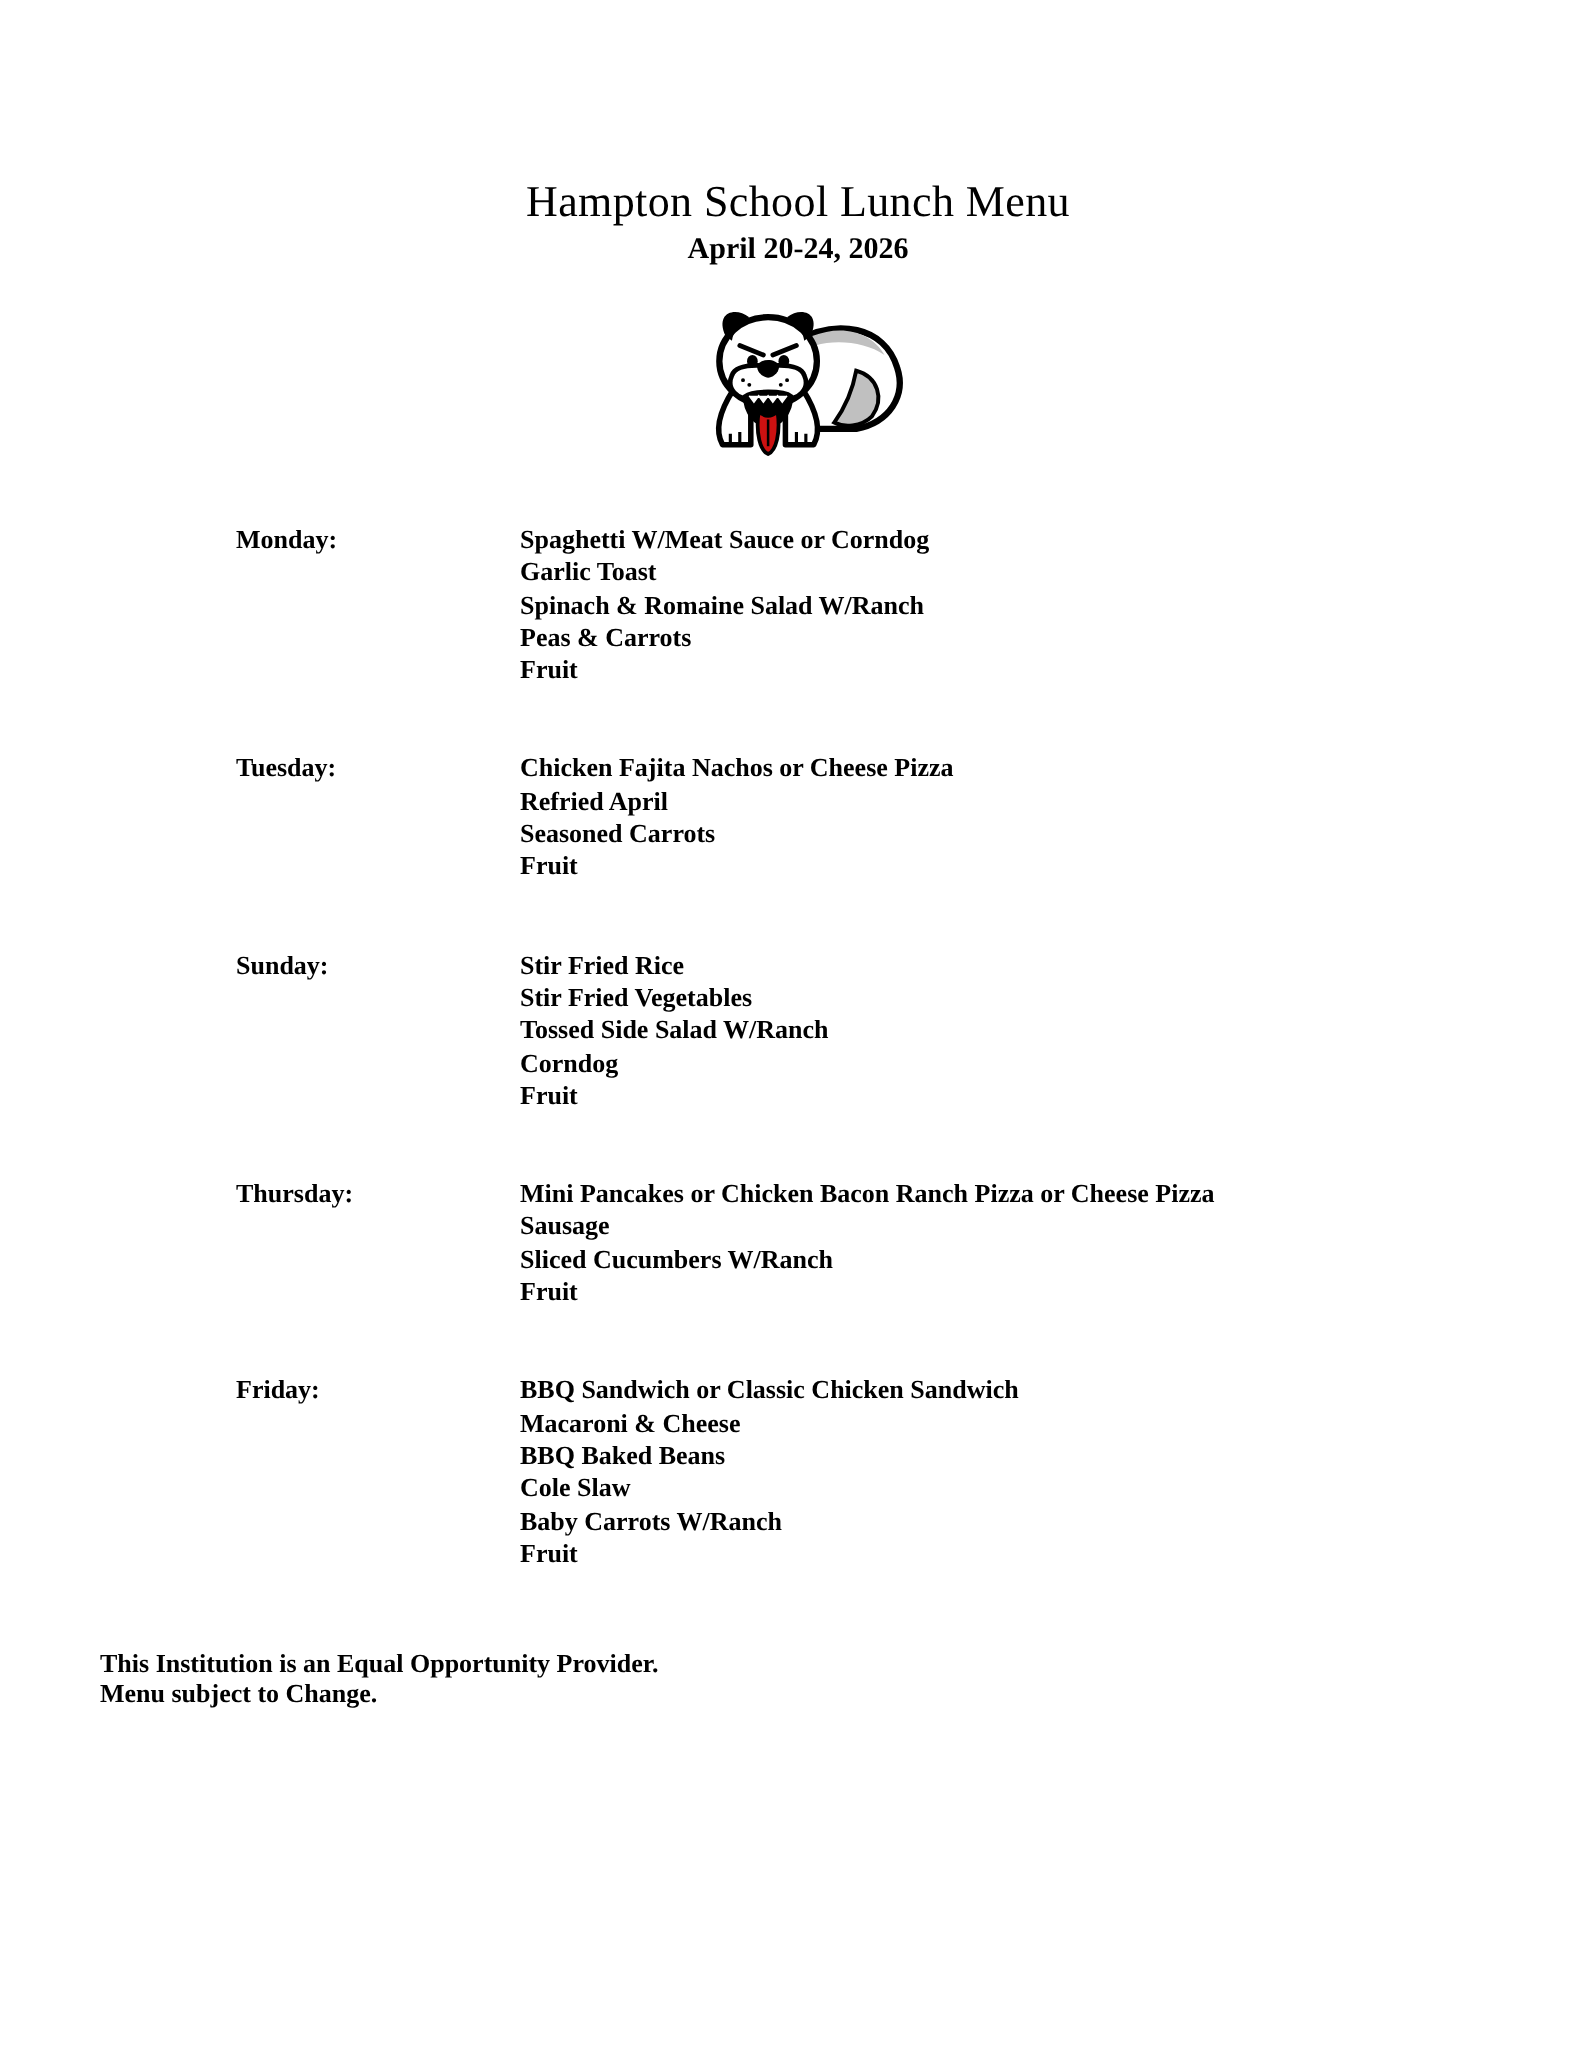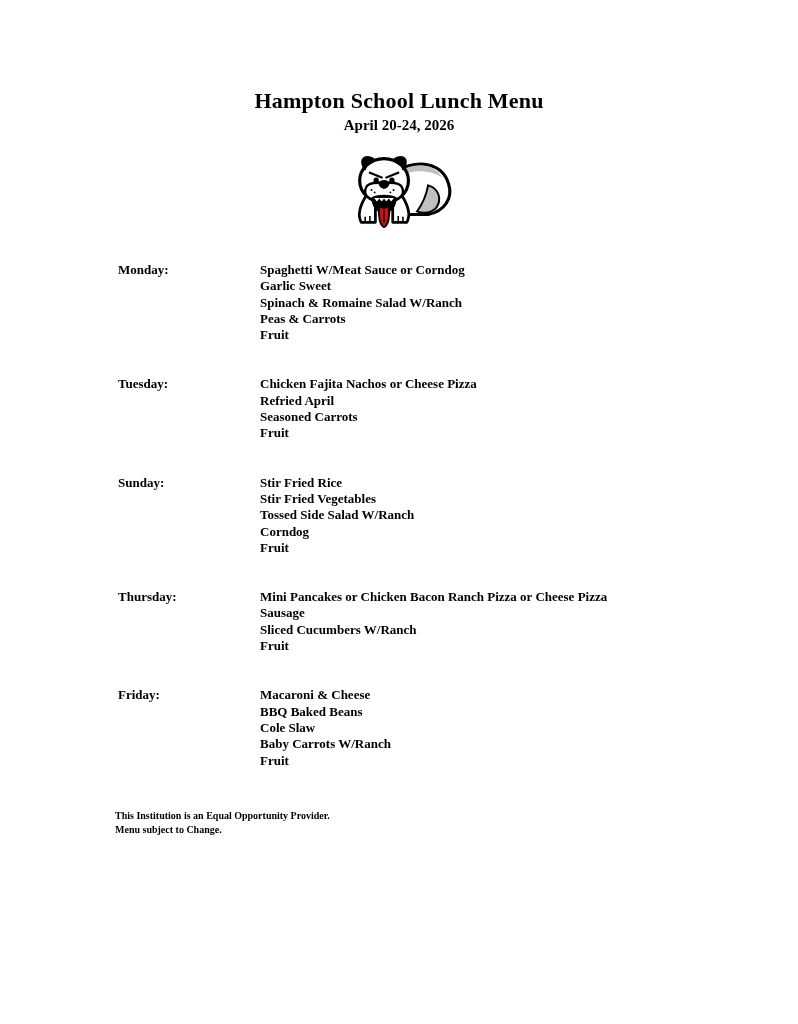"Hampton School Lunch Menu" .doc-title { font-weight: bold -> normal }
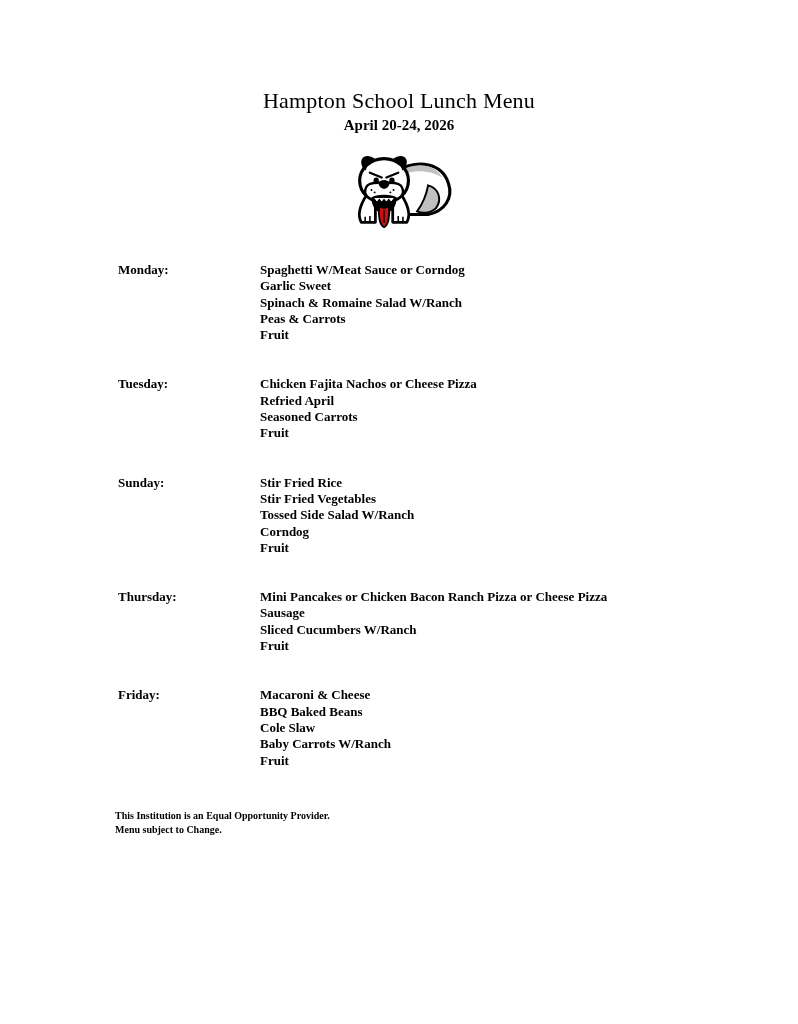"Garlic Sweet" div.menu-item { text: Sweet -> Toast }
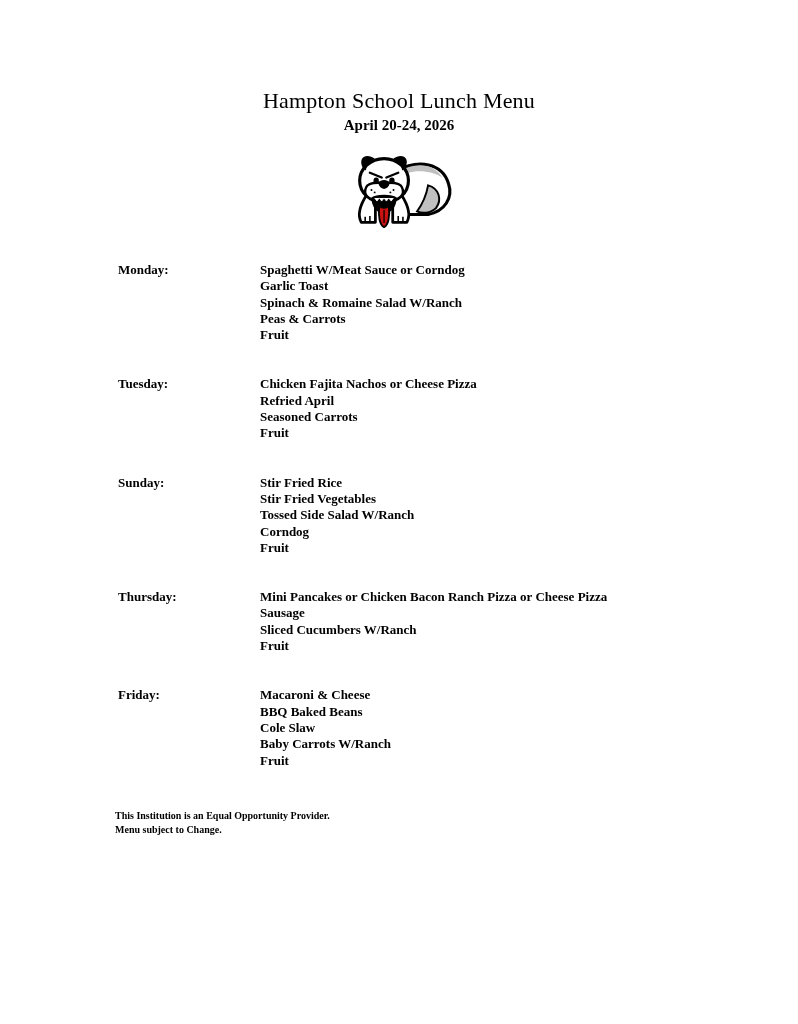"BBQ Sandwich or Classic Chicken" div.menu-item { html: none -> <div>BBQ Sandwich or Classic Chicken Sandwich</div> }
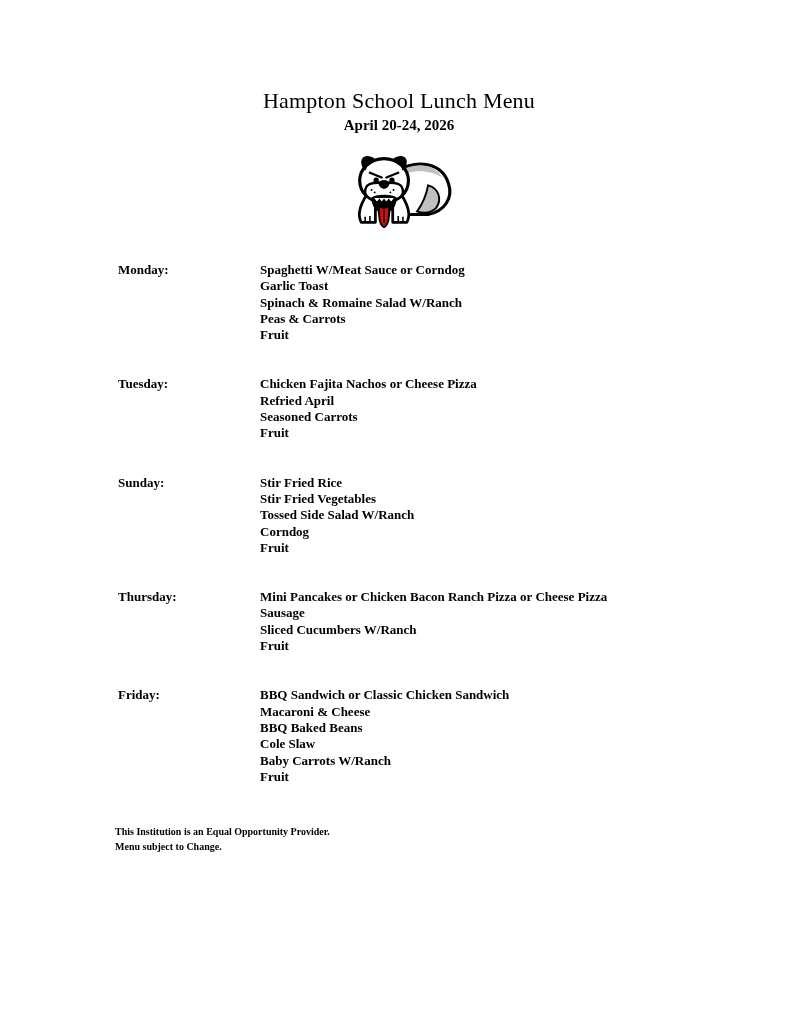"This Institution is an Equal" .doc-footer { font-size: 10px -> 13px; padding-left: 115px -> 50px }
